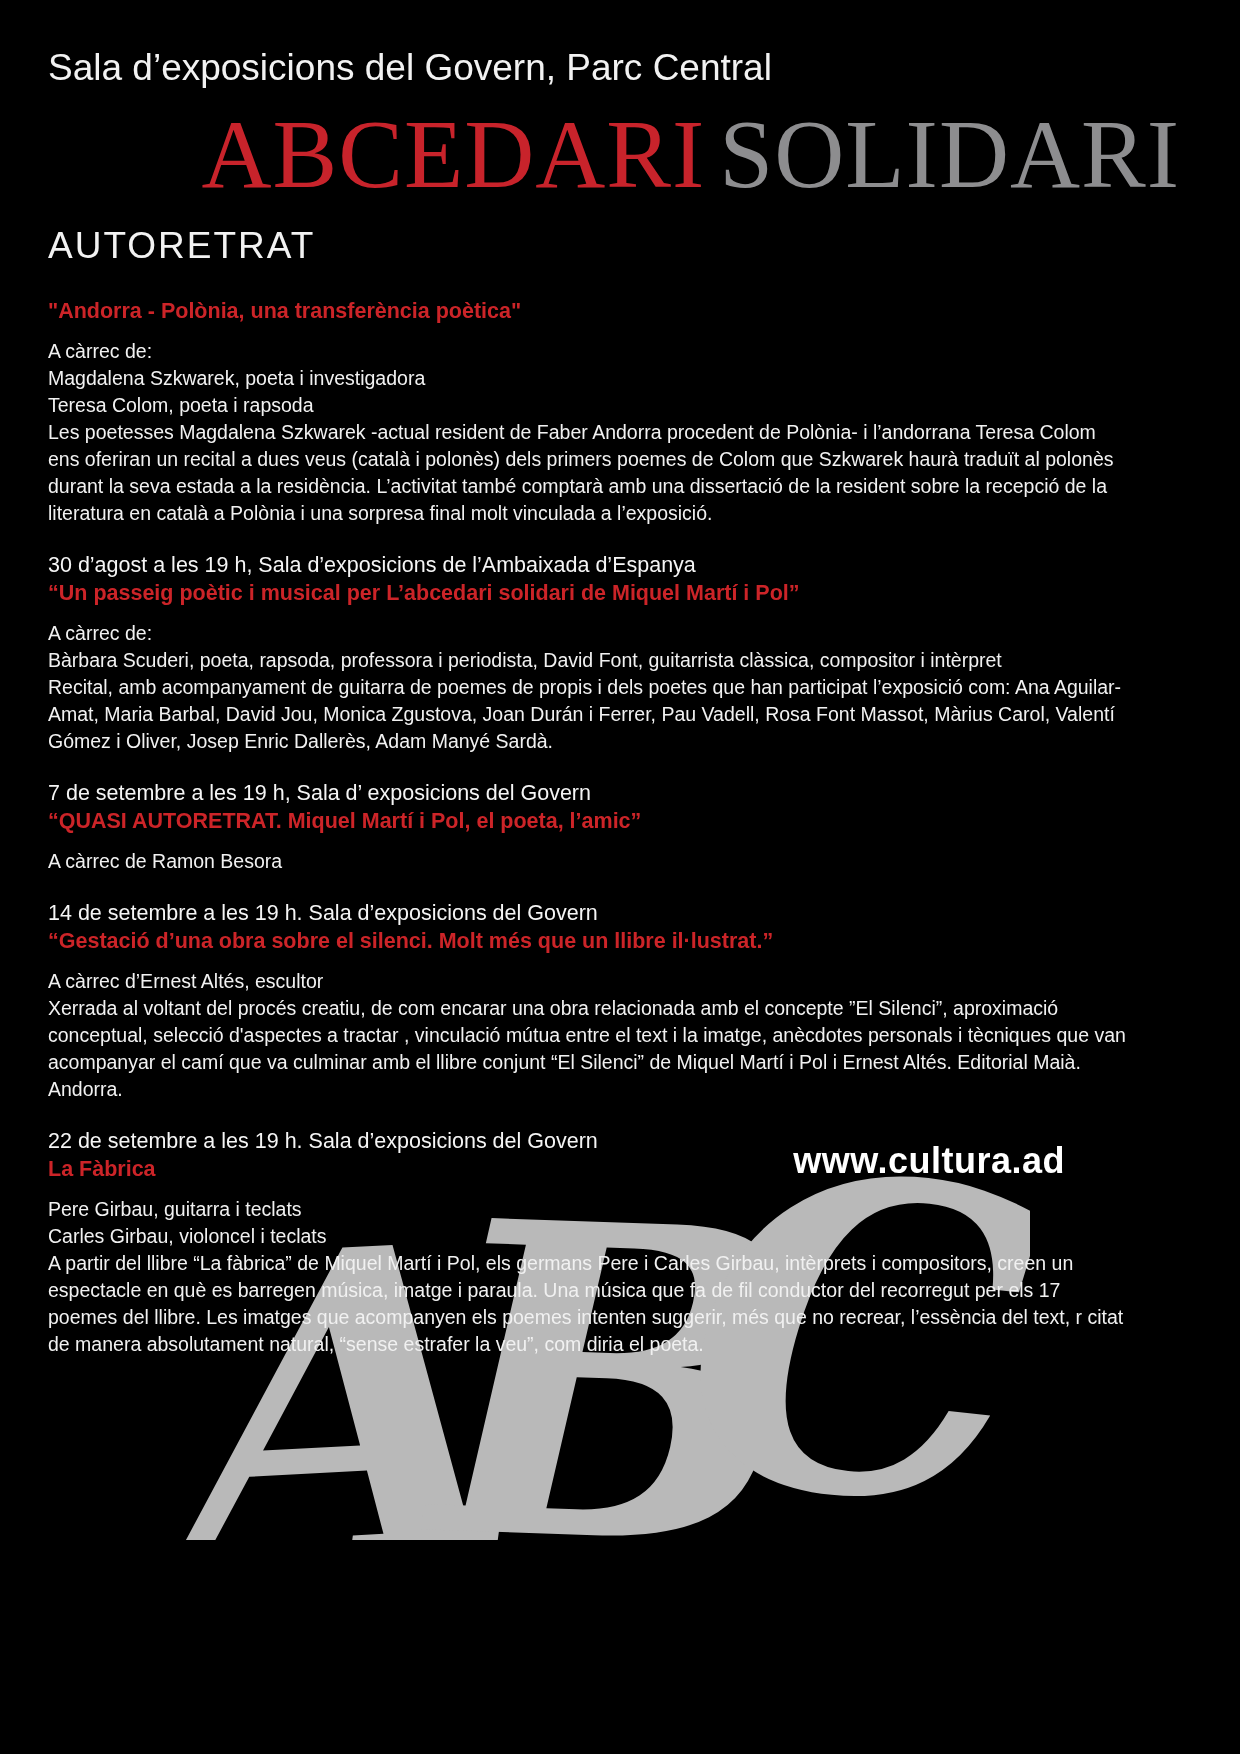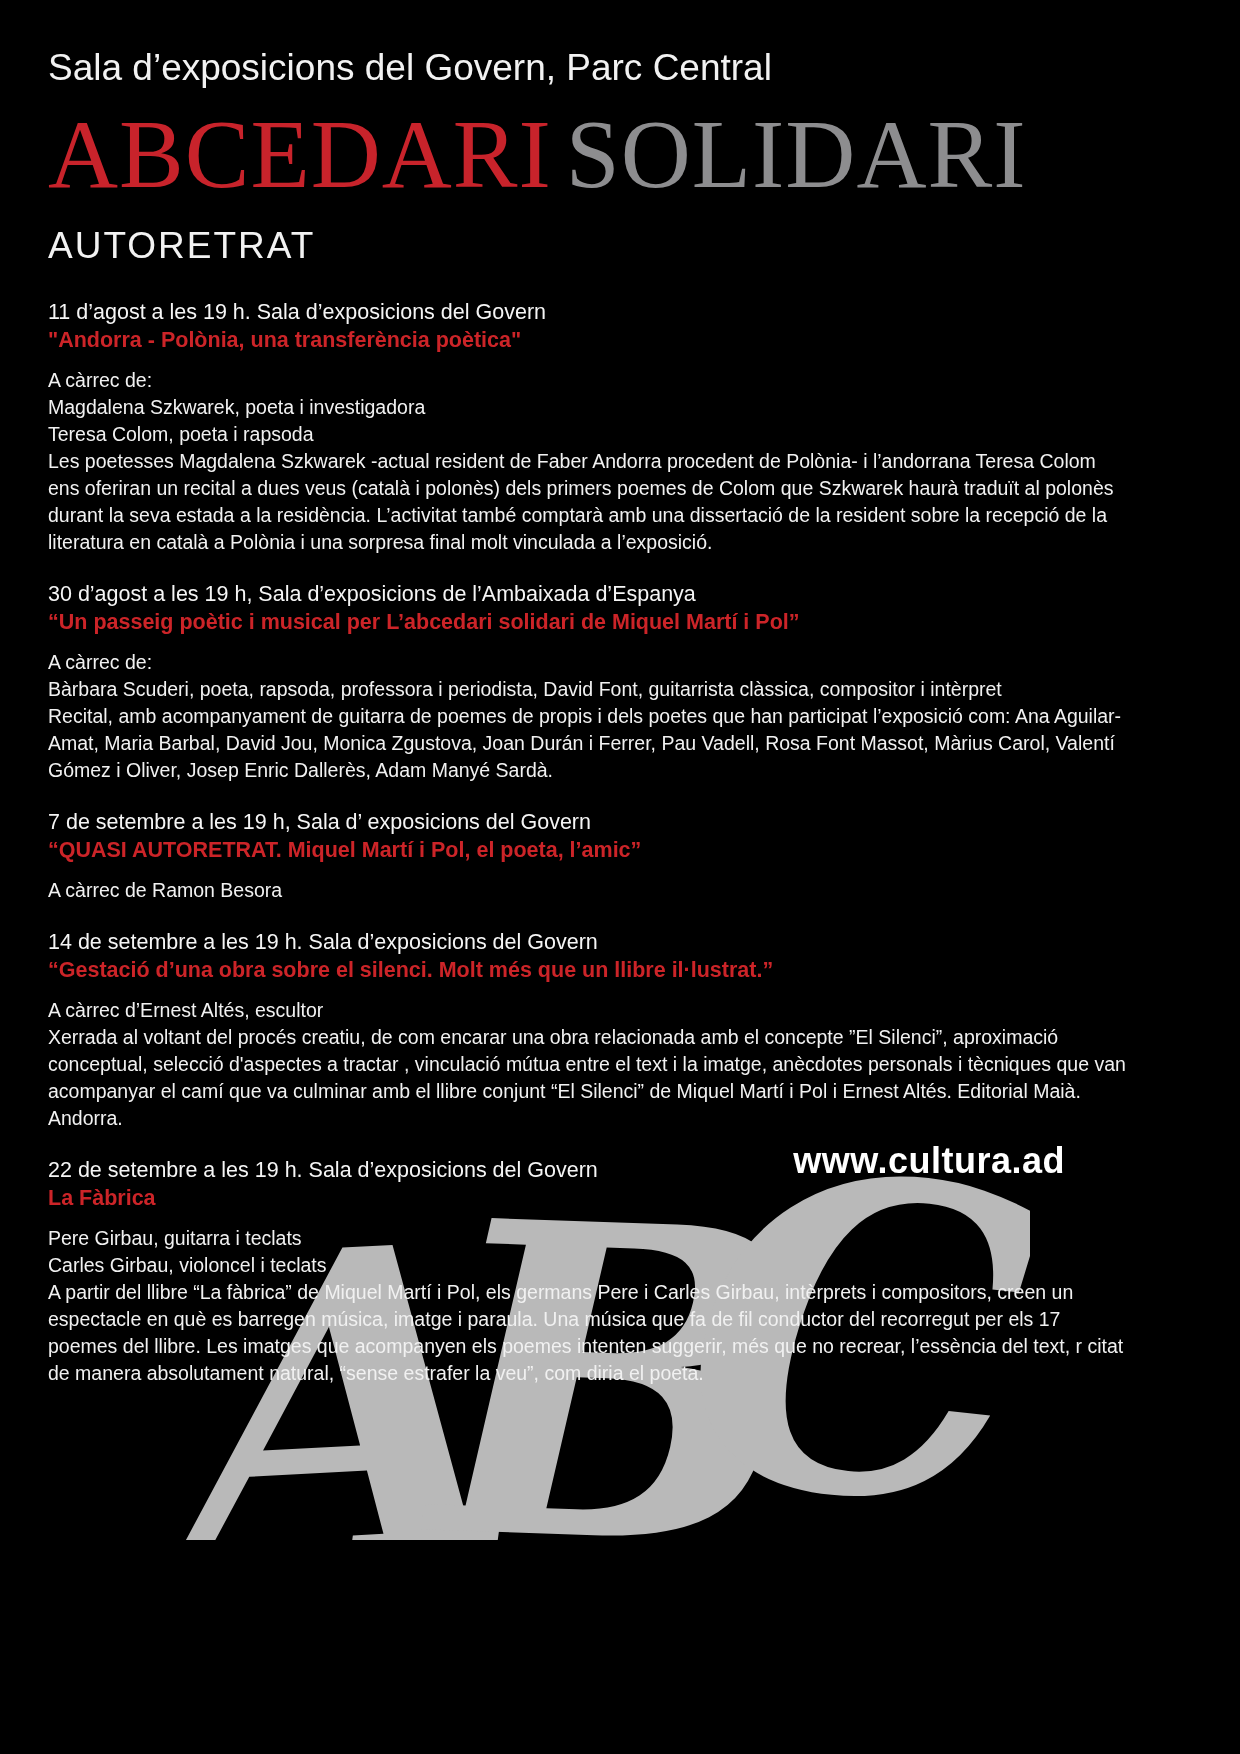"ABCEDARI SOLIDARI" .main-title { text-align: none -> right }
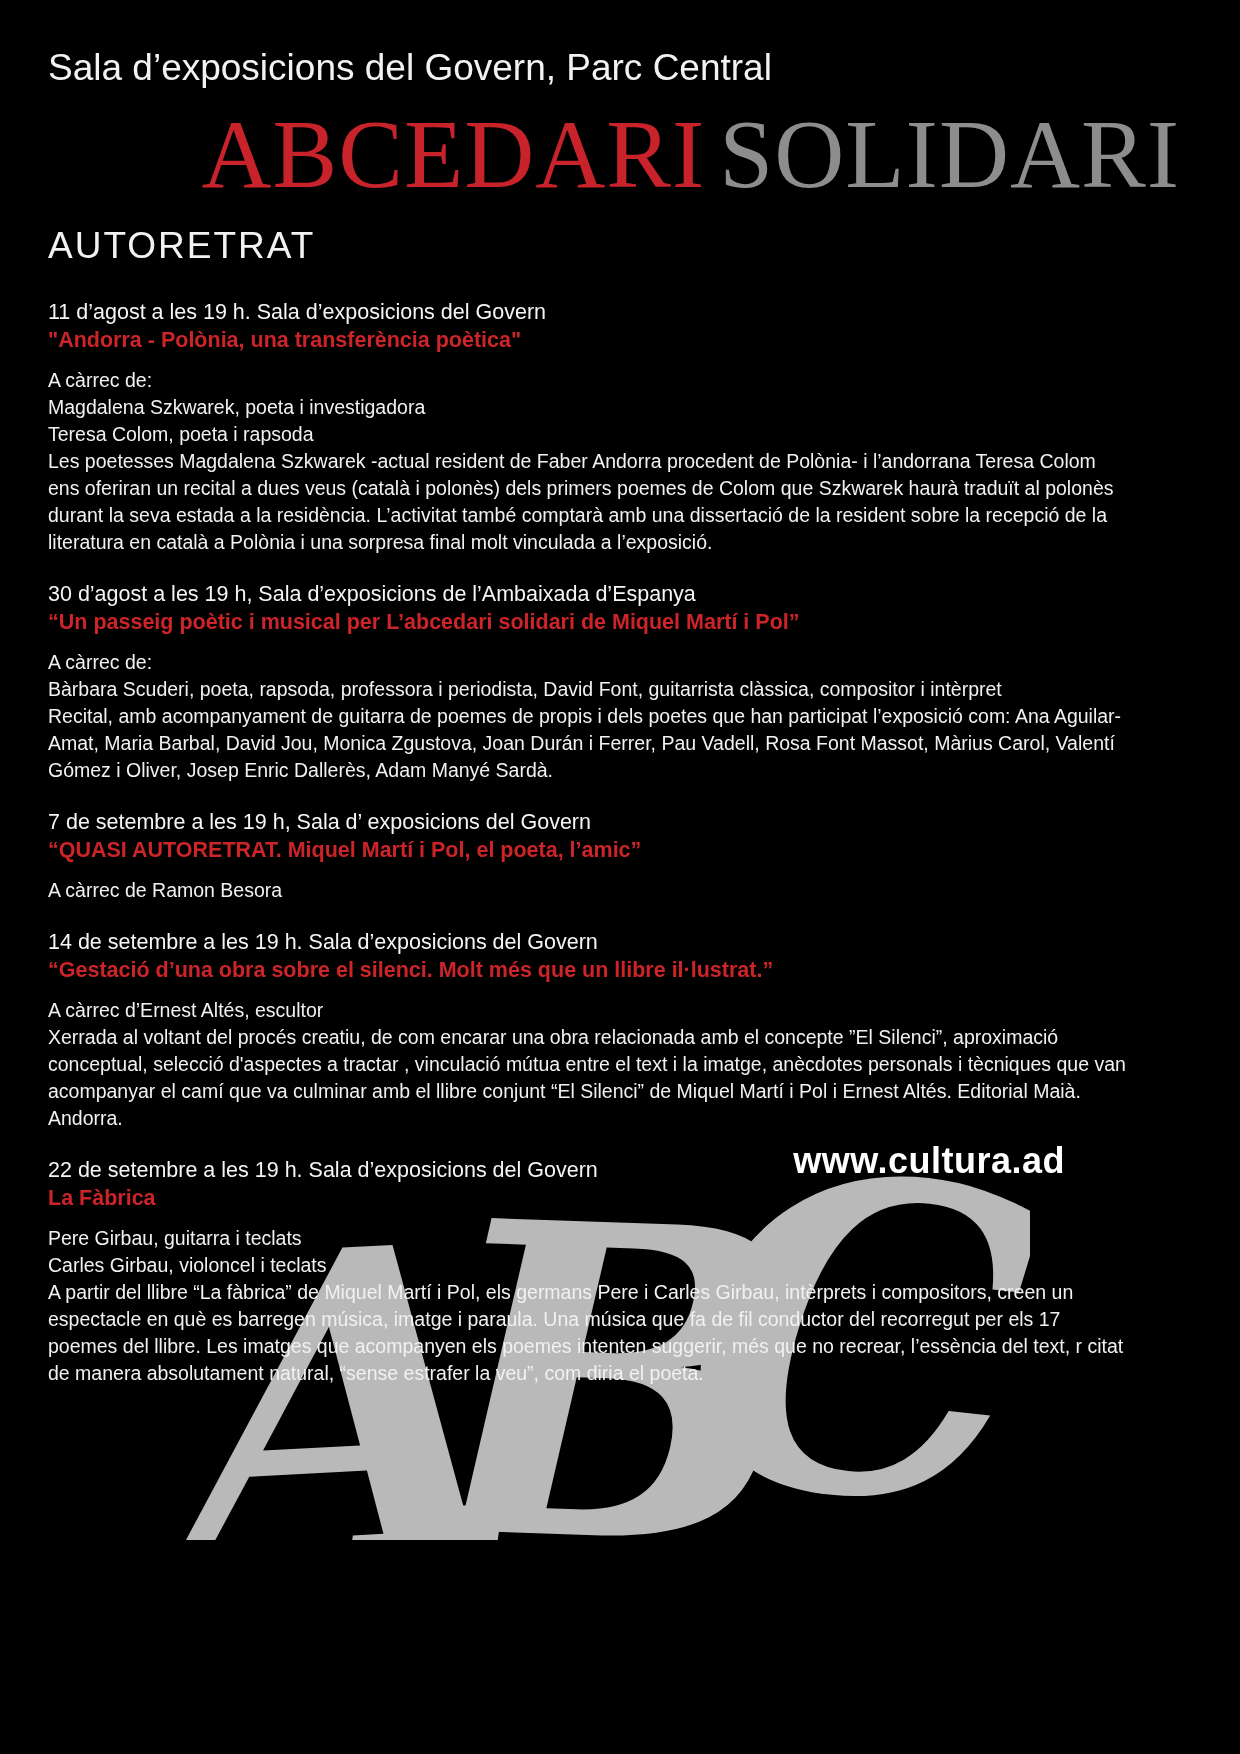"11 d’agost a les 19" div.event-when { html: <div>11 d’agost a les 19 h. Sala d’exposicions del Govern</div> -> none }
